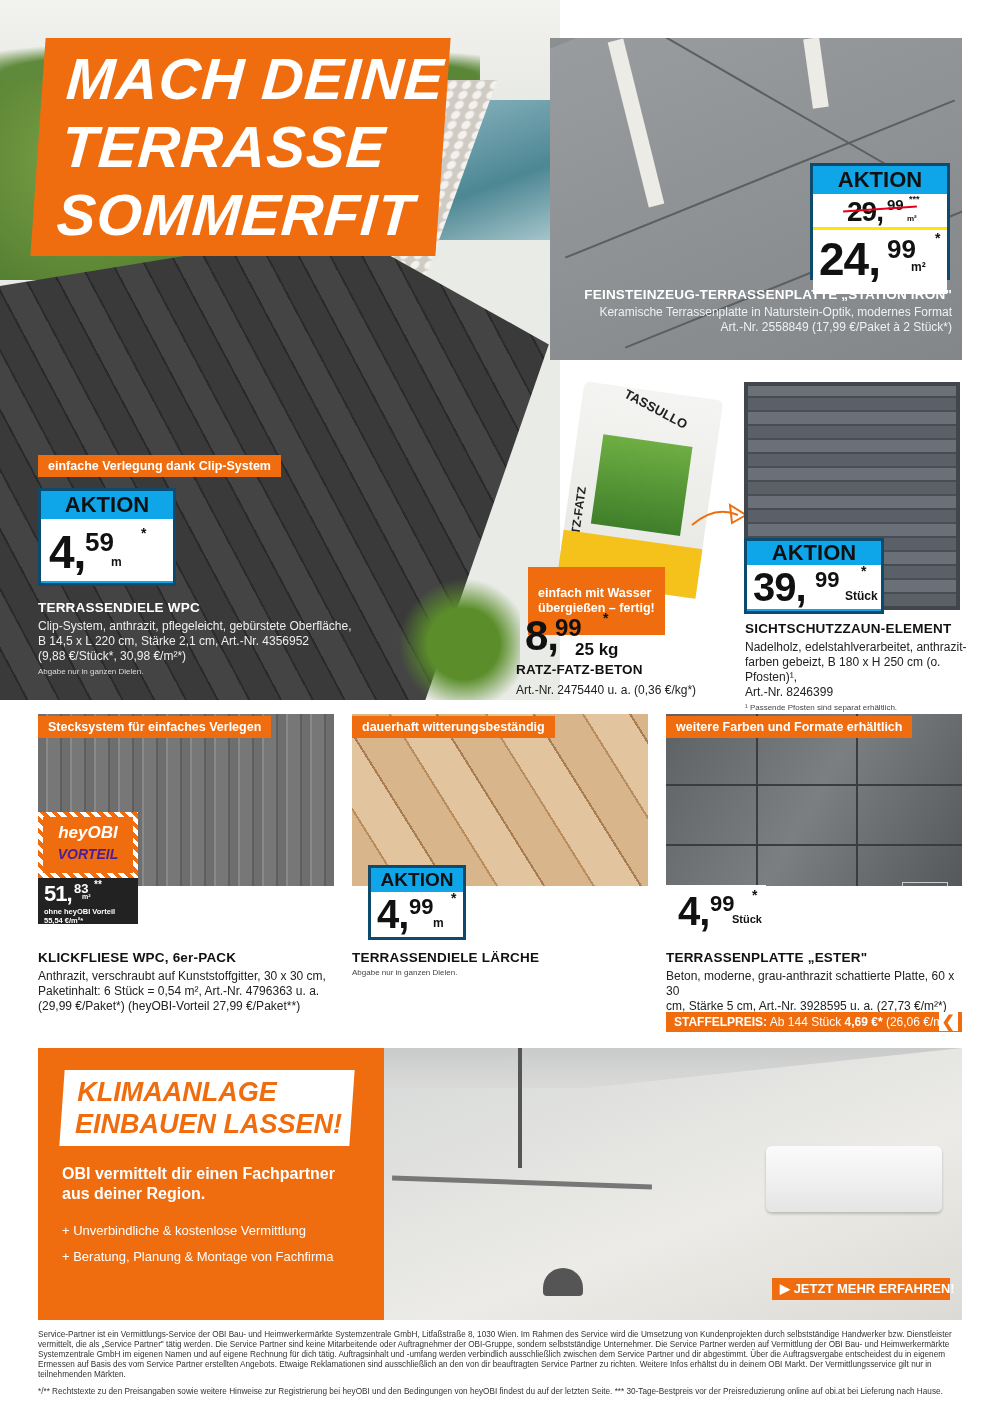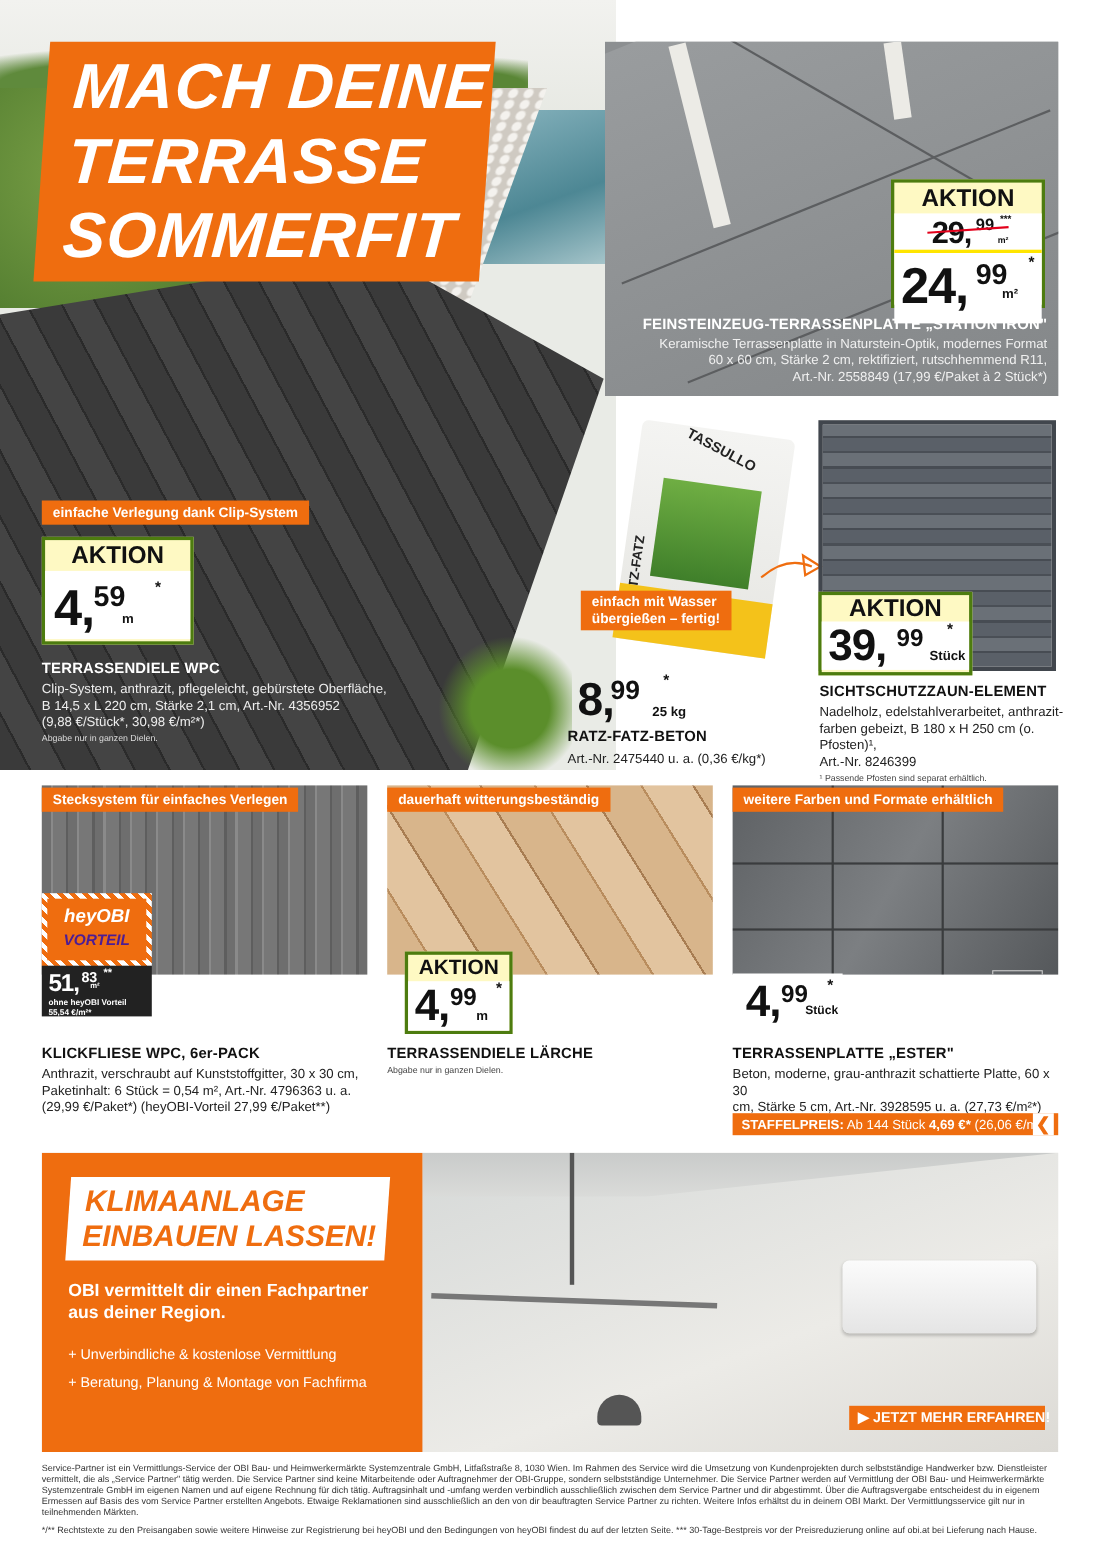"AKTION" .aktion { background: #fef9c3 -> #0ea5e9; border: 3px solid #4d7c0f -> 3px solid #0c4a6e }
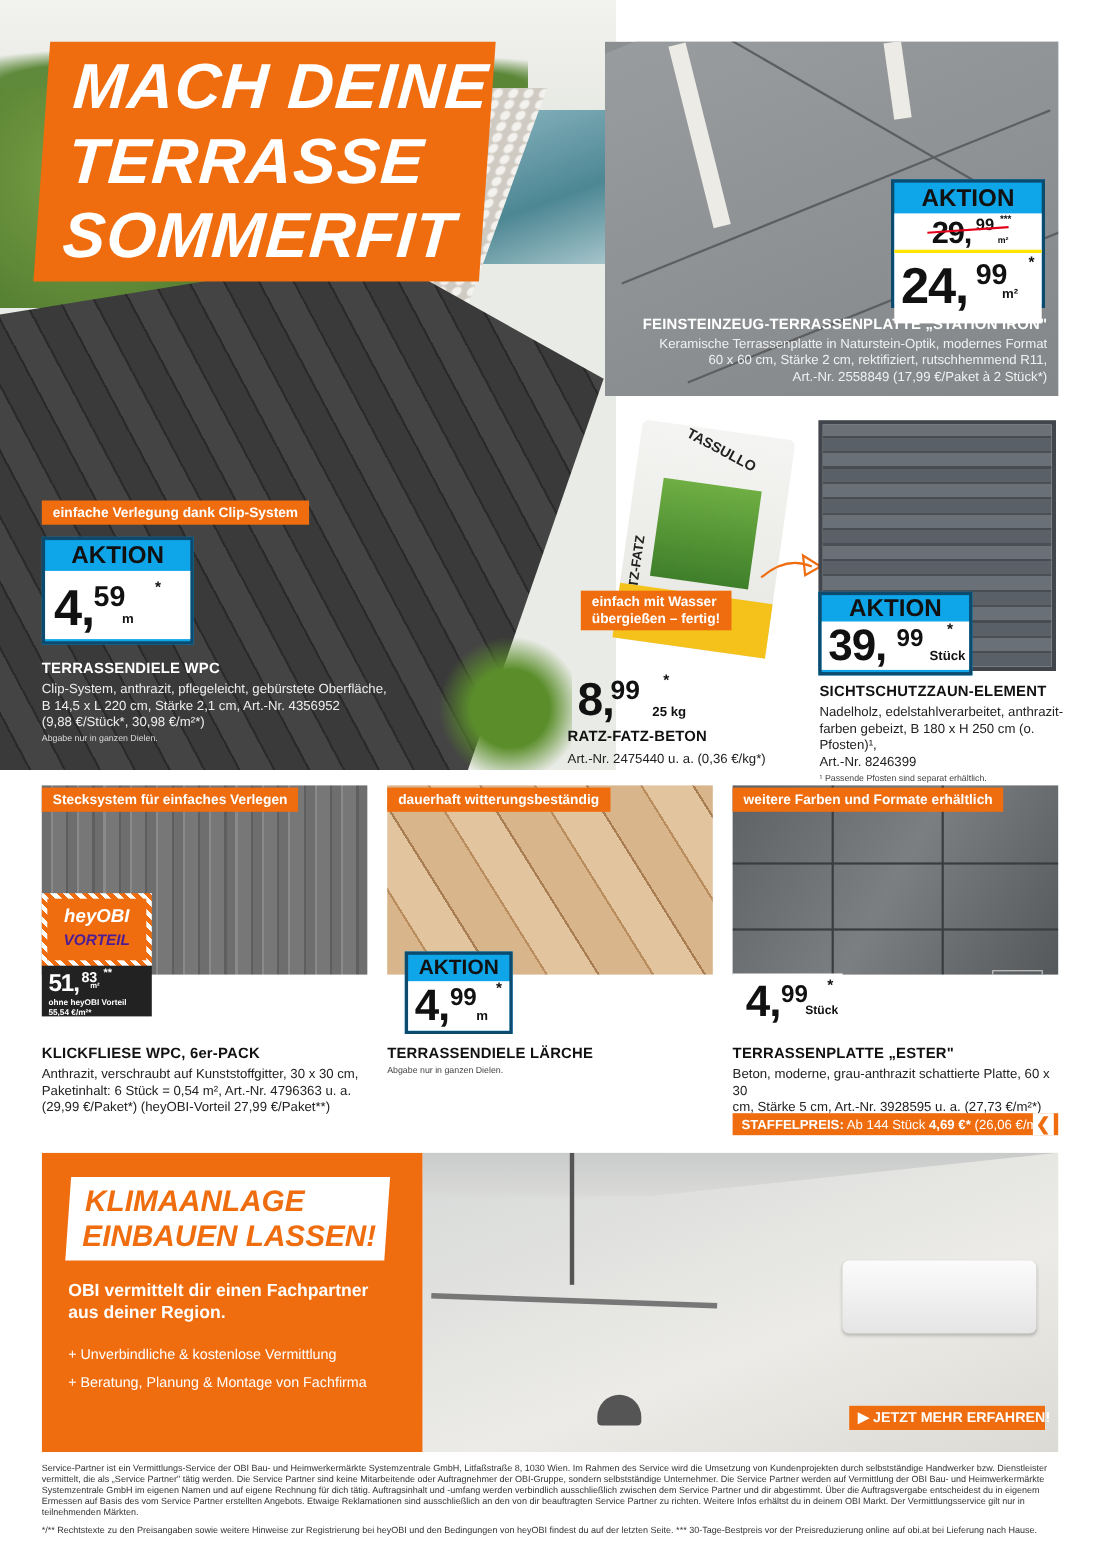"60 x 60 cm, Stärke" div { html: <div>60 x 60 cm, Stärke 2 cm, rektifiziert, rutschhemmend R11,</div> -> none }
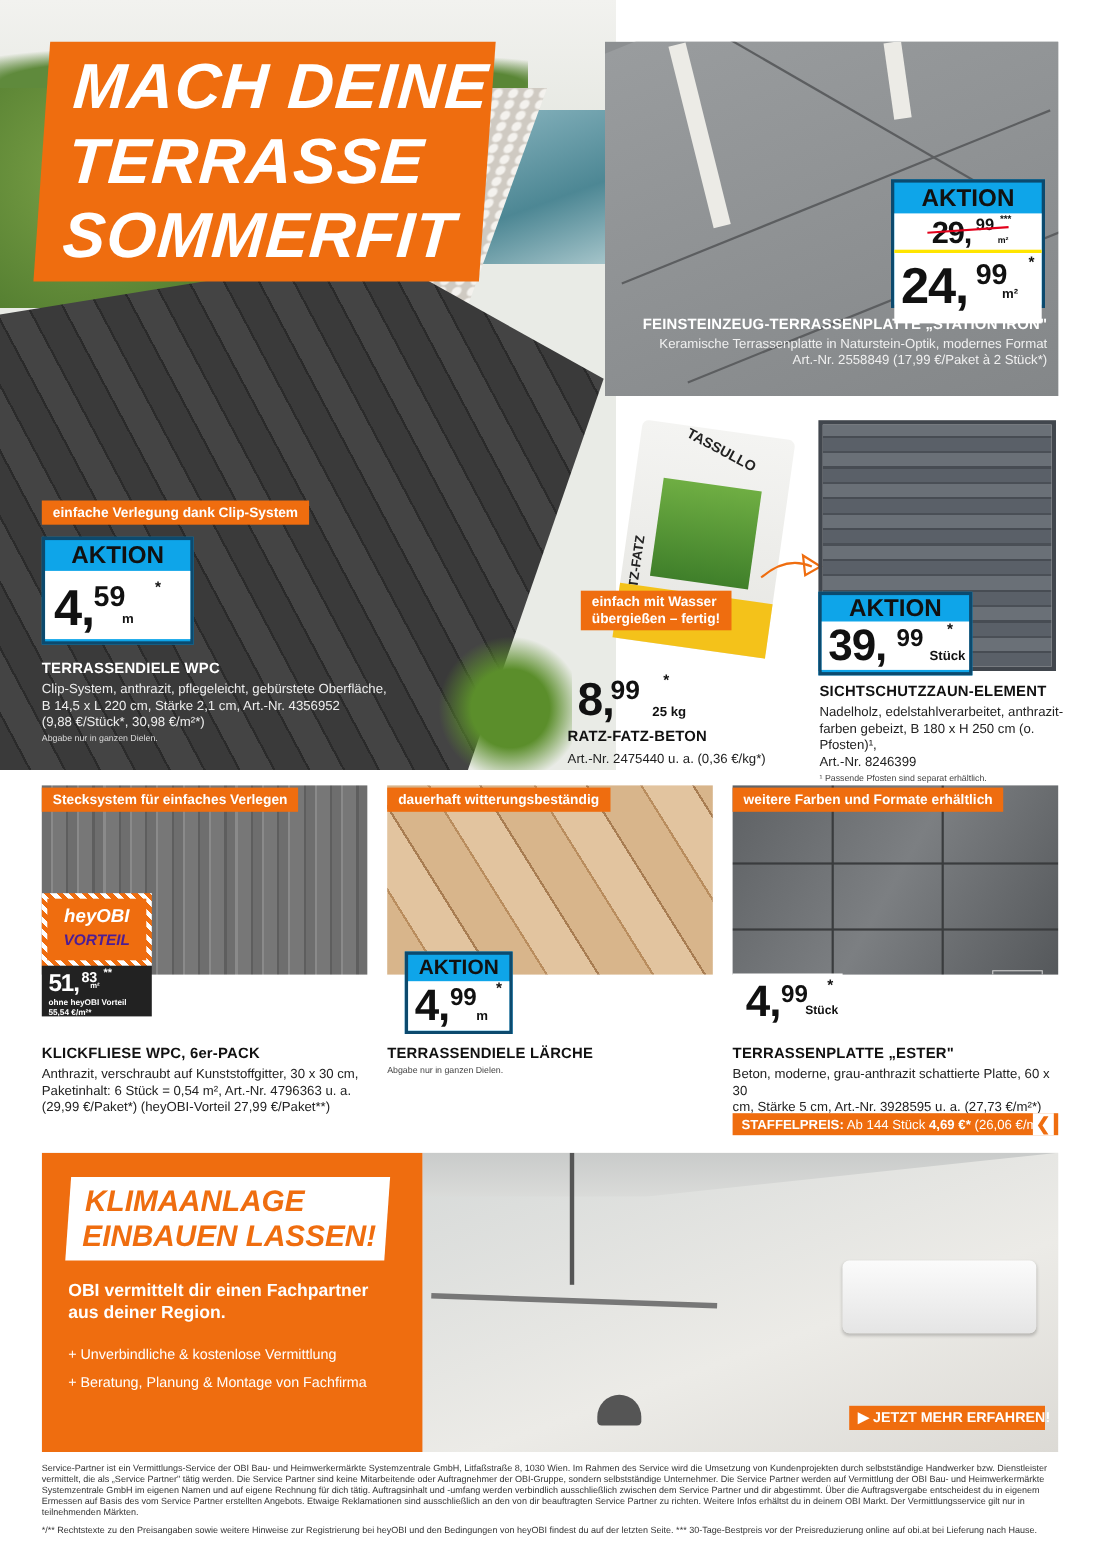"einfach mit Wasser" div.abs { padding: 3px 10px -> 19px 10px; top: 537px -> 567px }
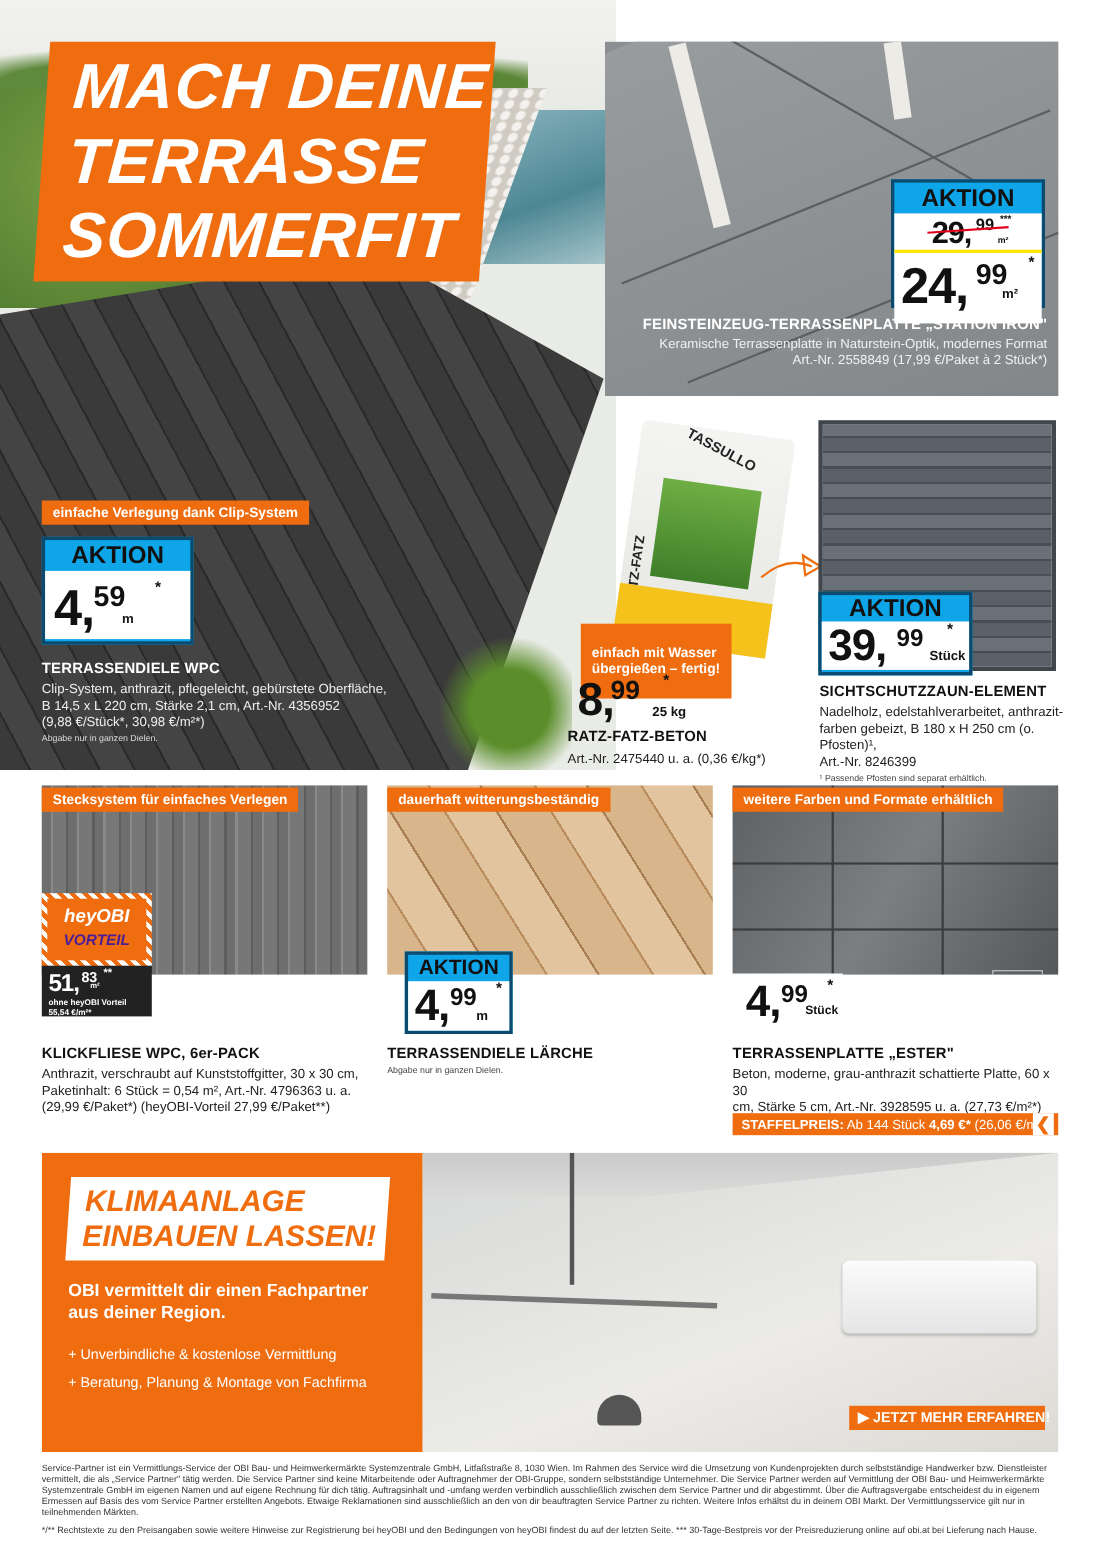"25 kg" span.unit { font-size: 12px -> 17px; left: 68px -> 50px }
